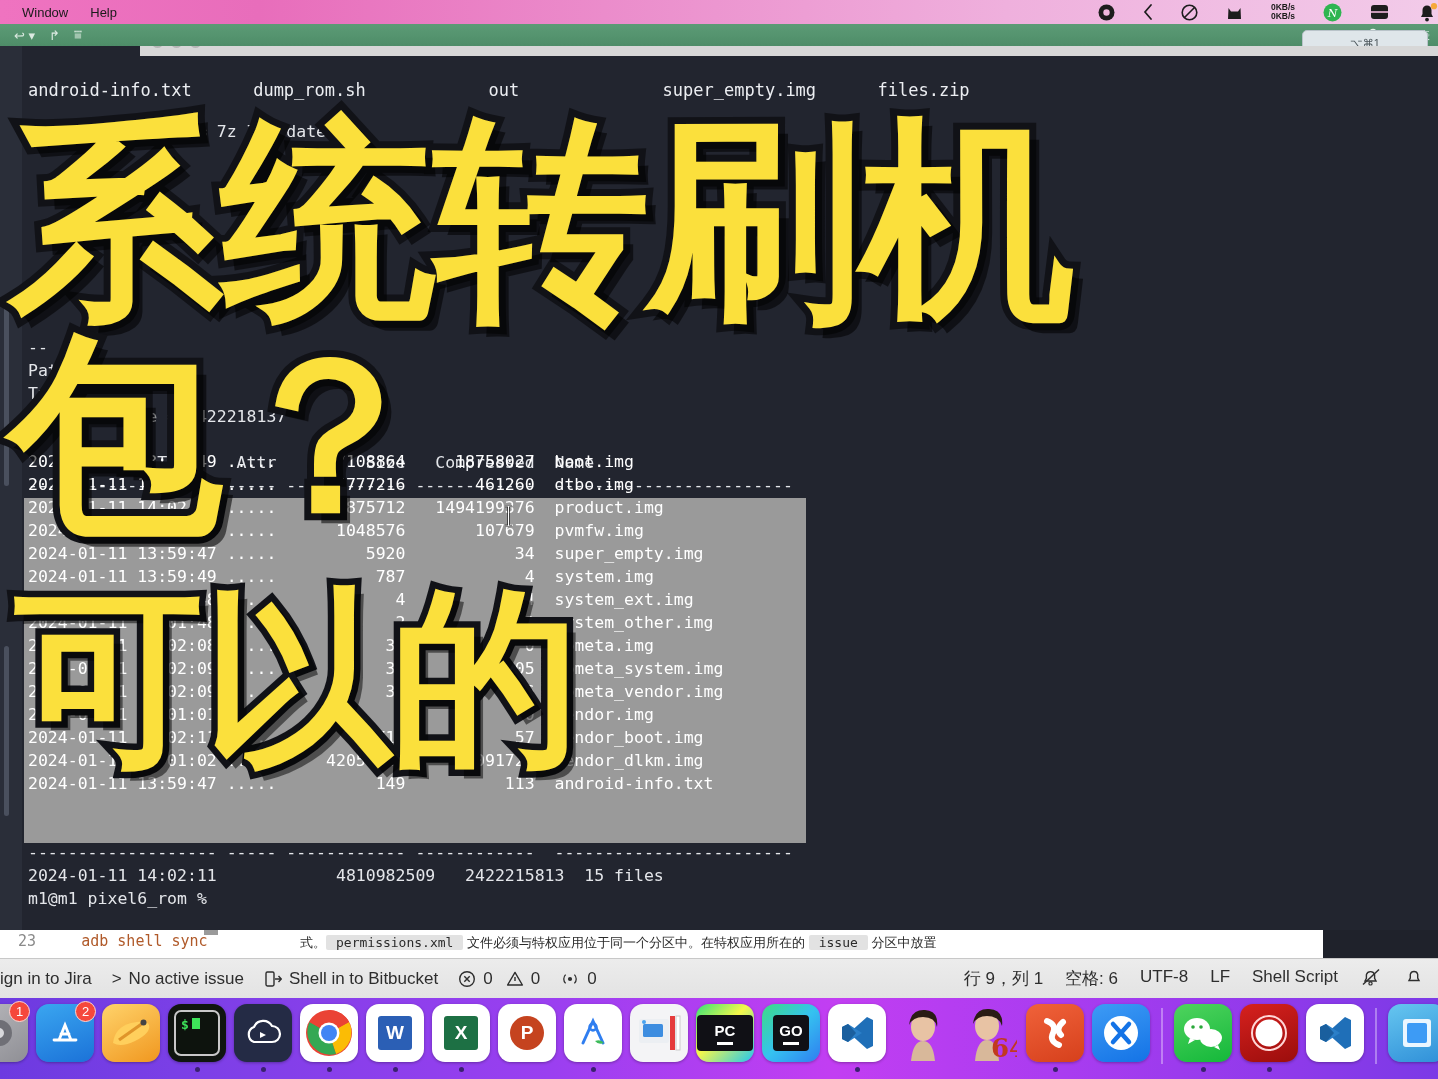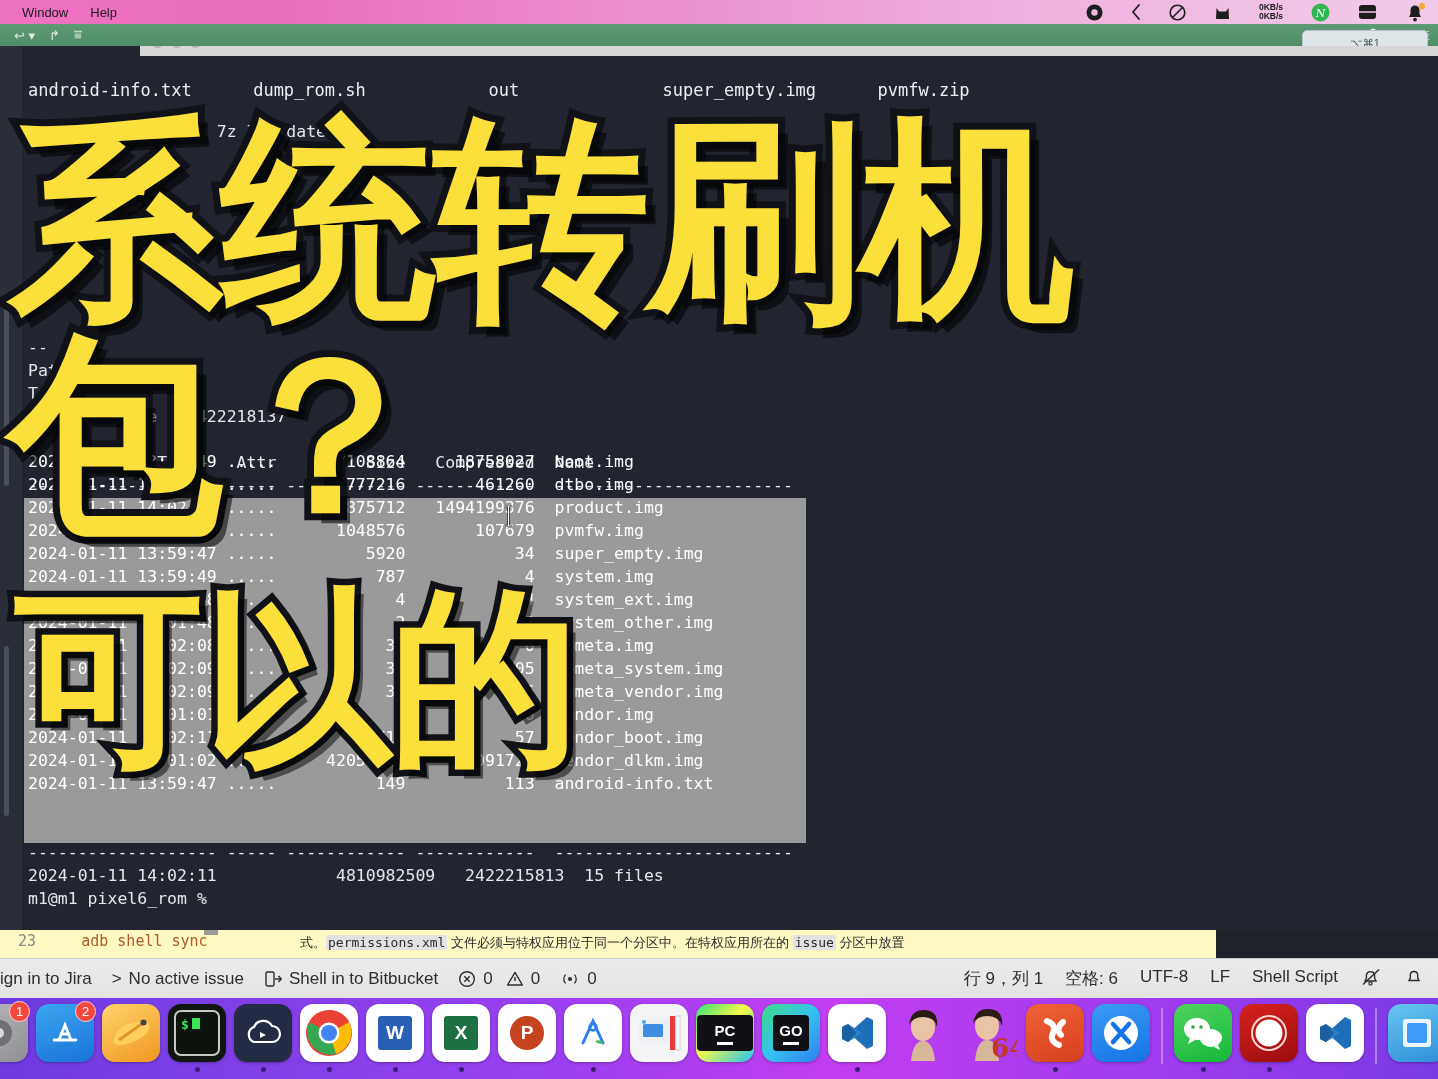"0KB/s" #menubar .tray { padding-right: 12px -> 0 }
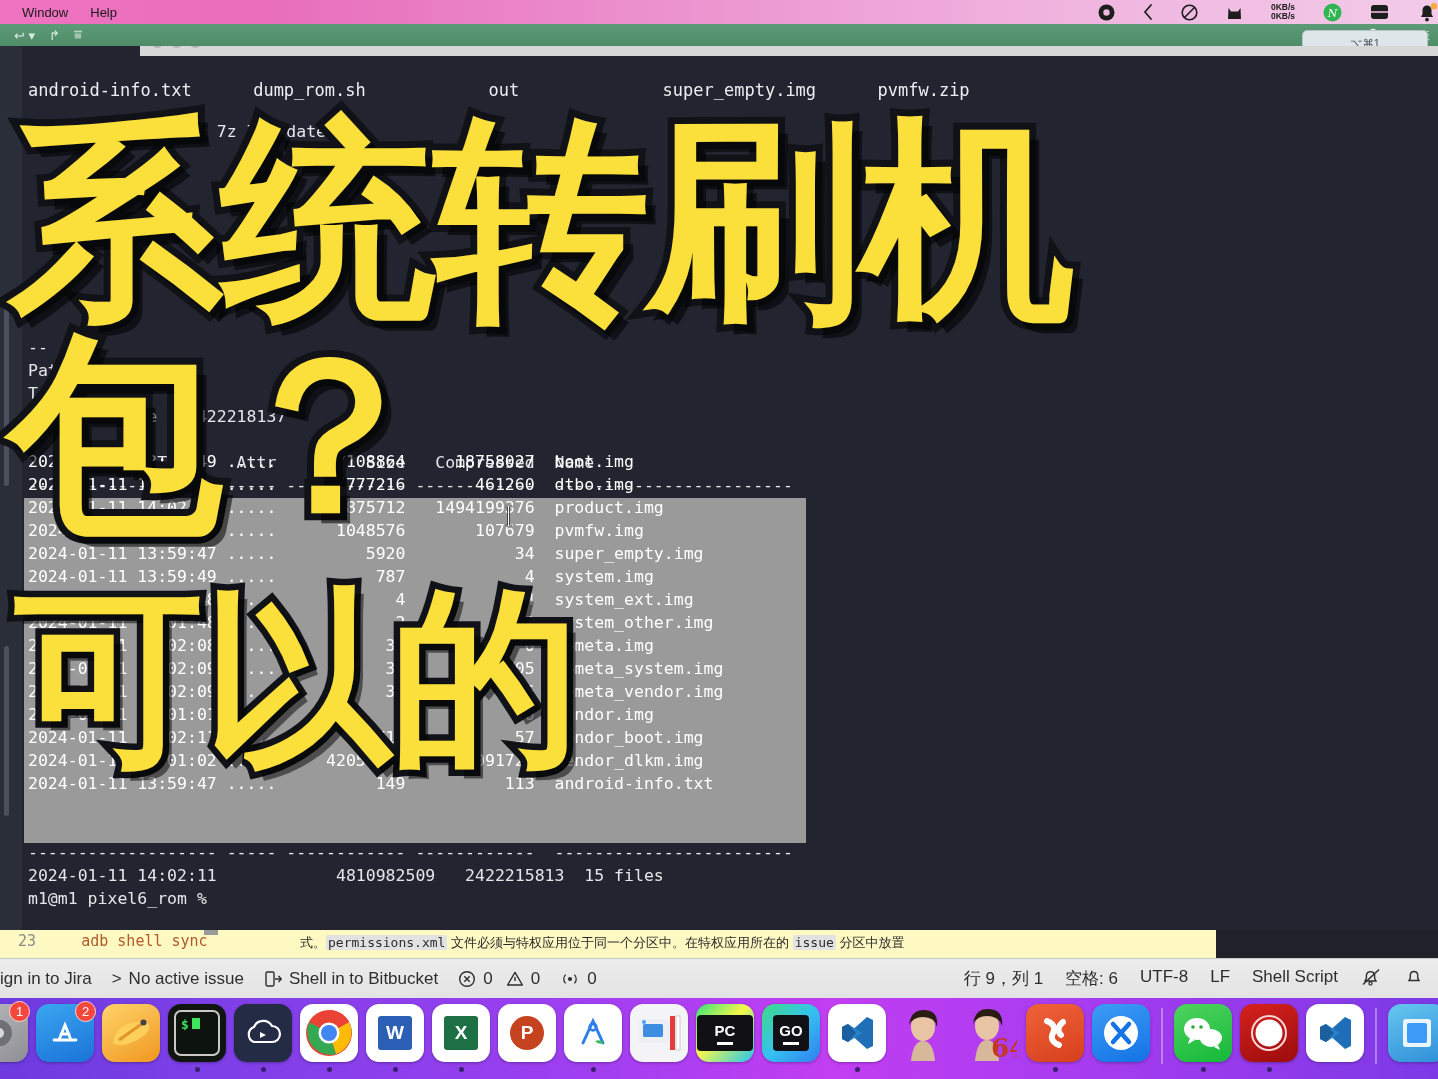"android-info.txt dump_rom.sh out" div { text: pvmfw.zip -> files.zip }
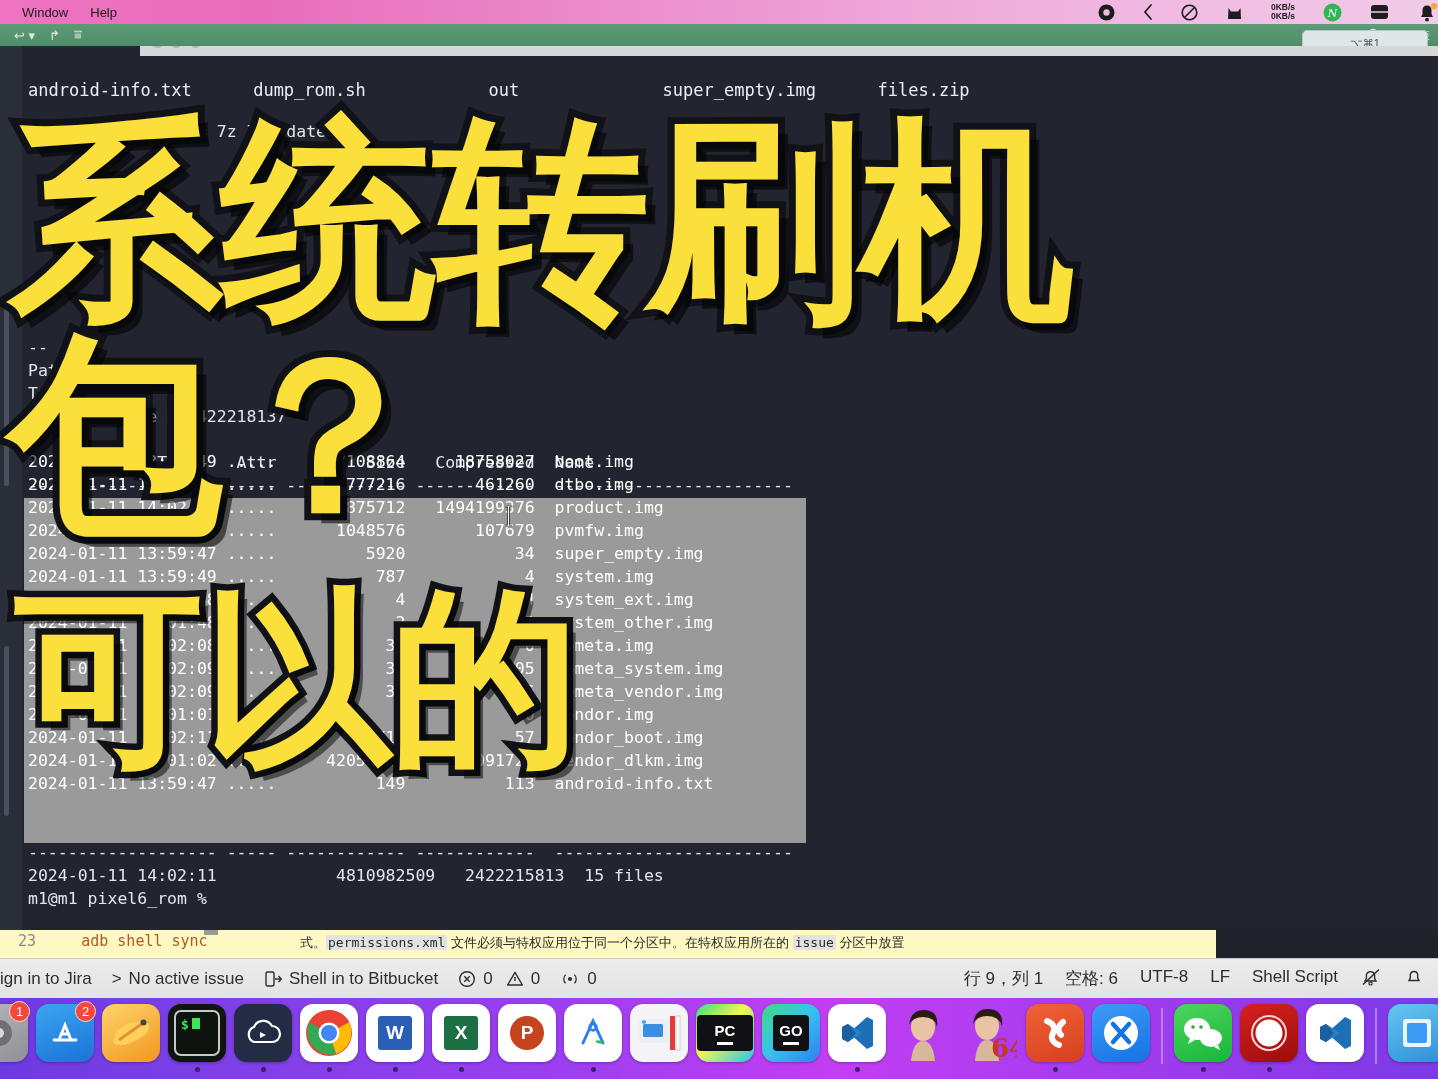"23 adb shell sync" #editorSliver { background: #fef9c3 -> #ffffff; width: 1216px -> 1323px }
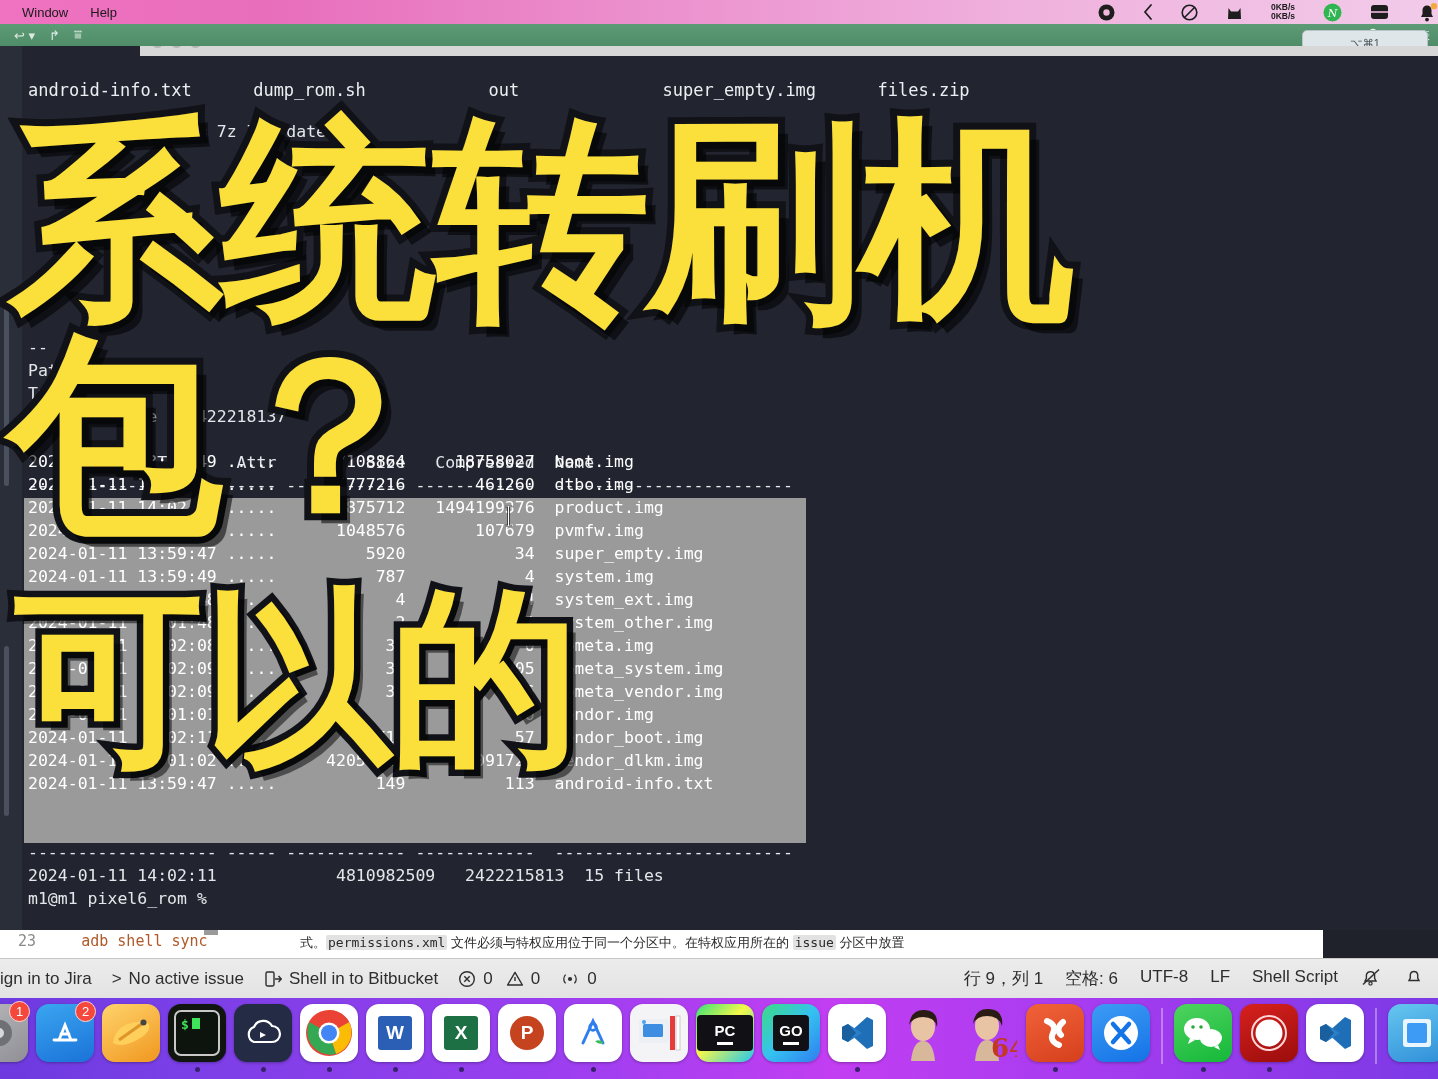"permissions.xml" #editorSliver .ecode { padding: 0 2px -> 0 10px }
